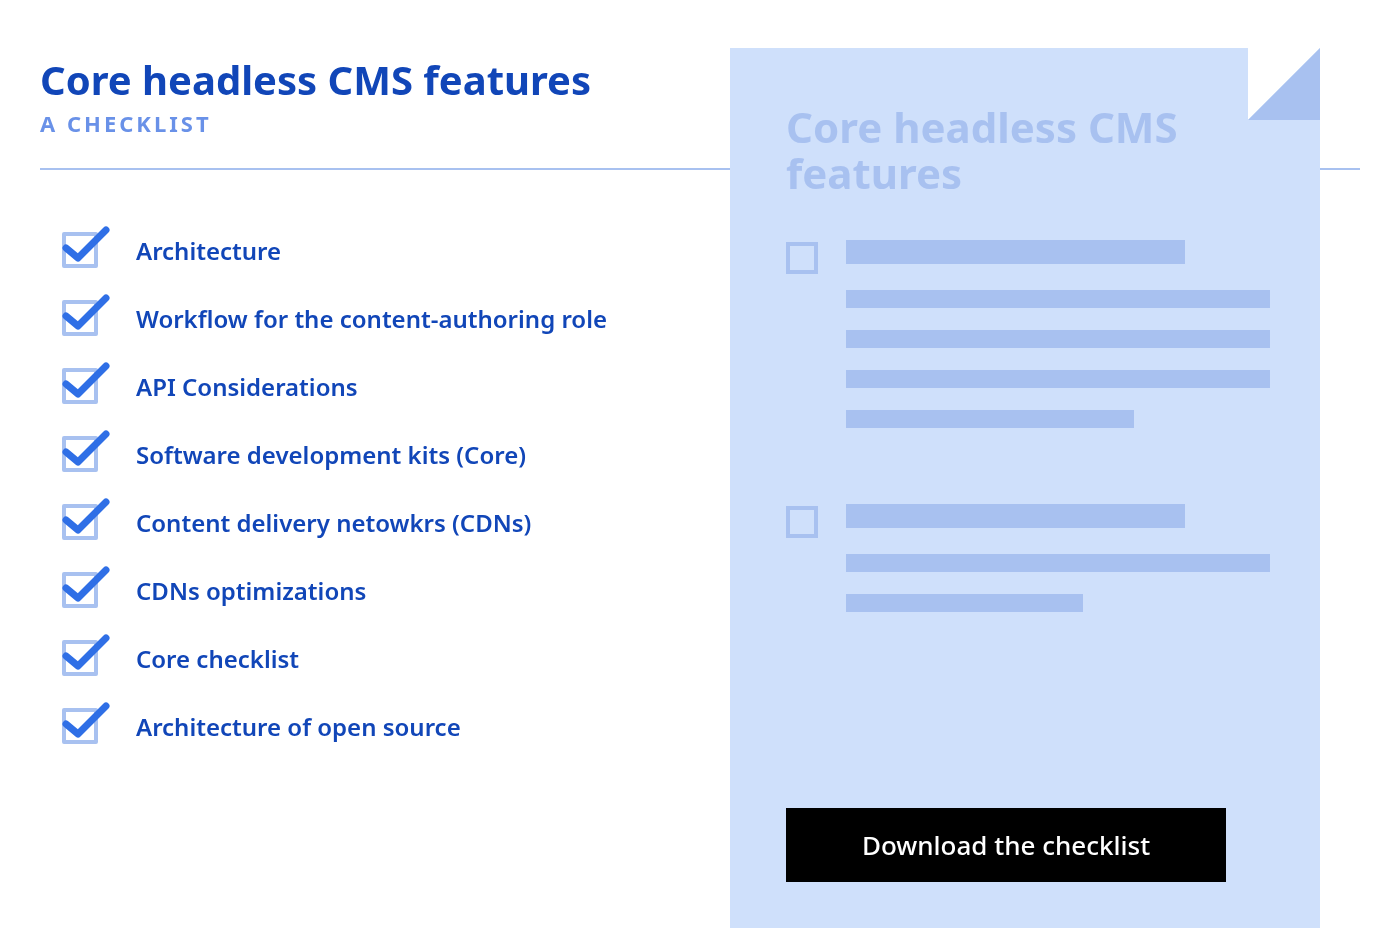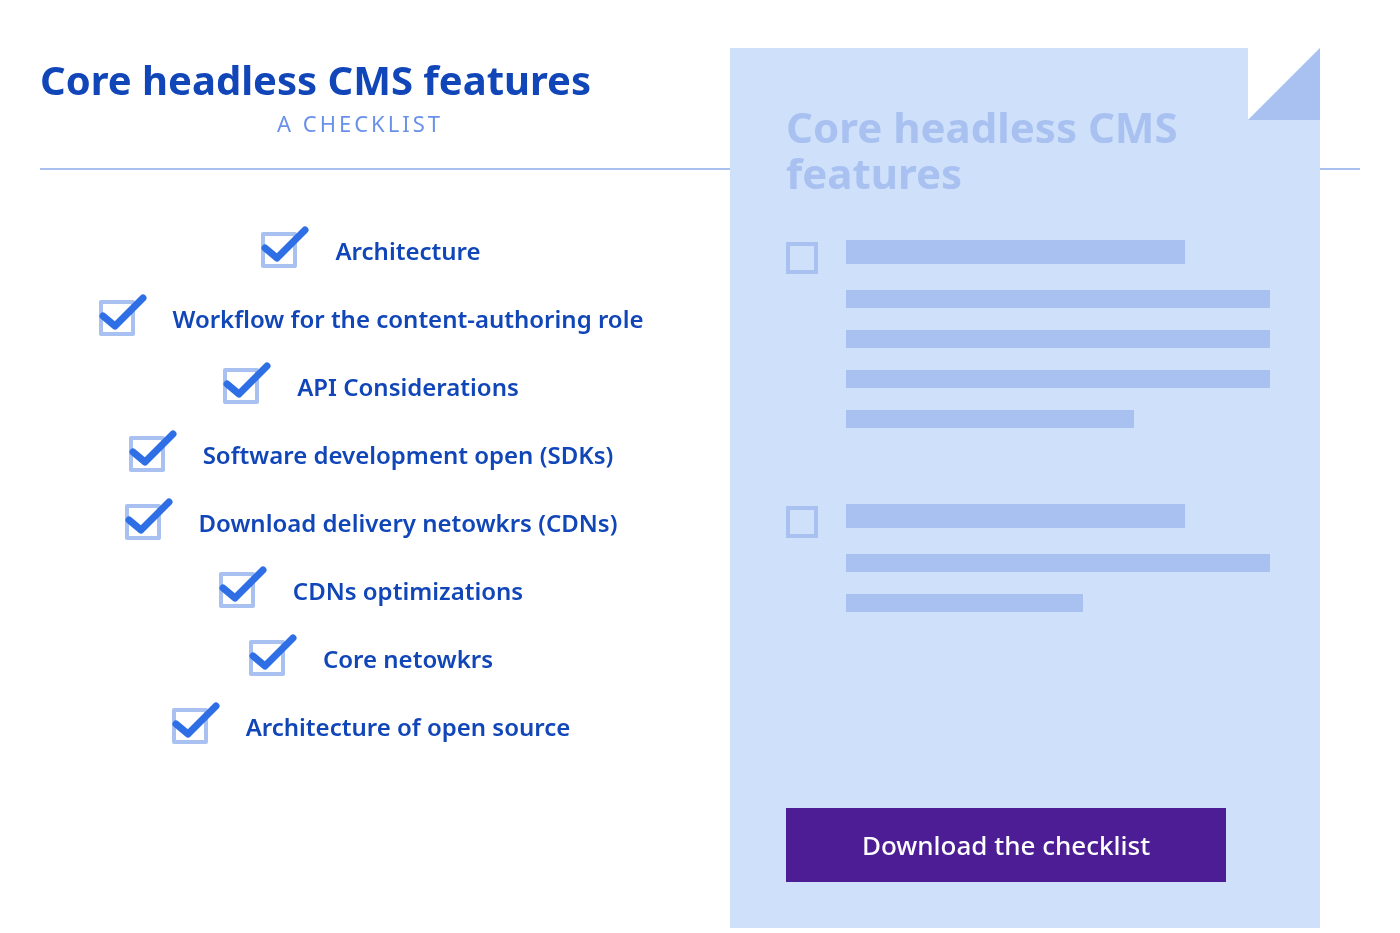"A CHECKLIST" .subtitle { font-weight: 400 -> 700; text-align: center -> none }
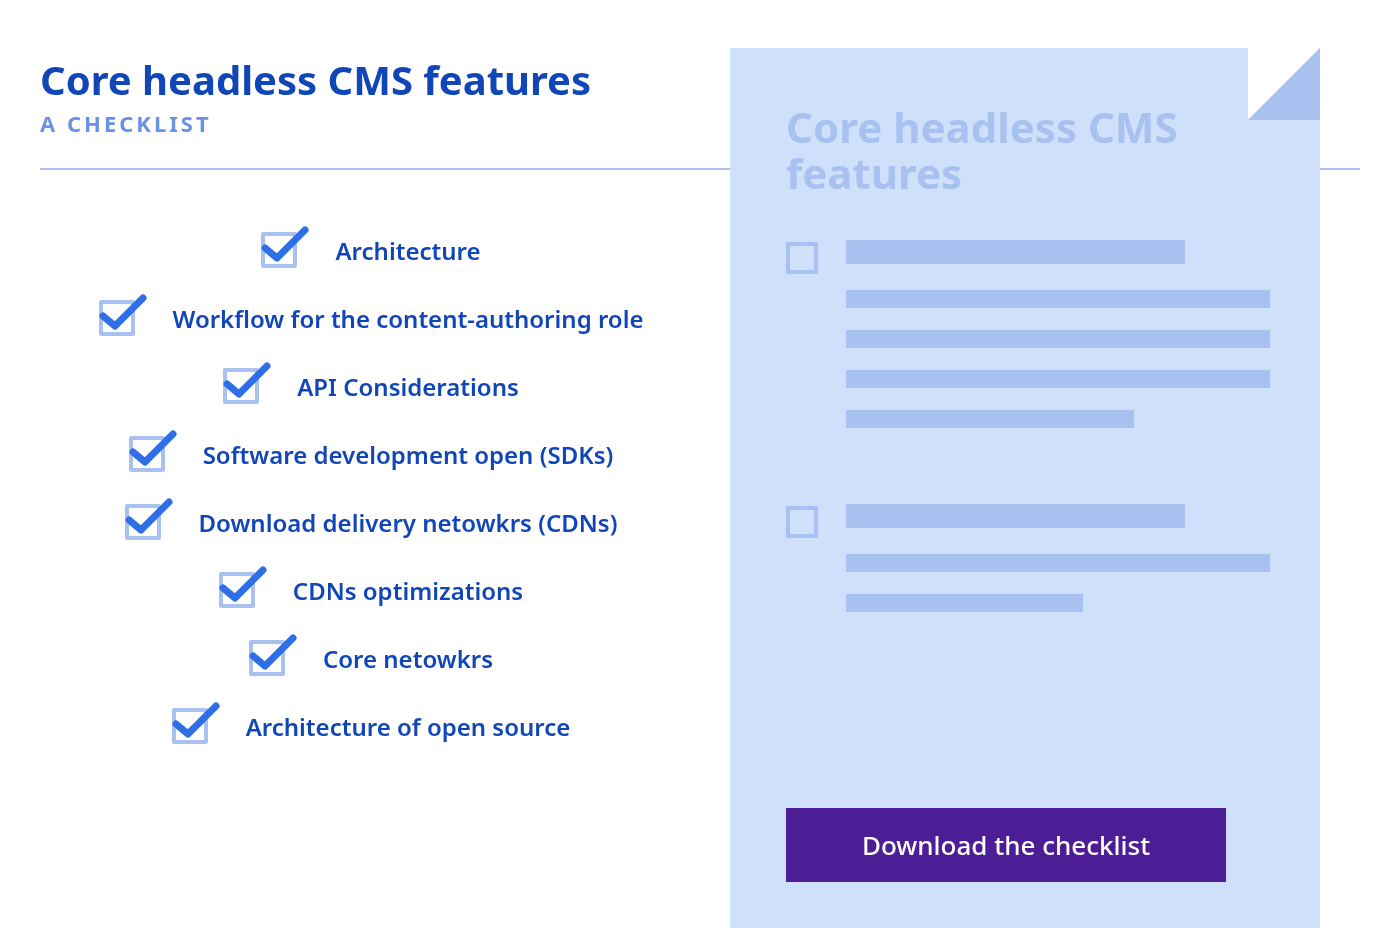"Architecture" .check-item { justify-content: center -> none }
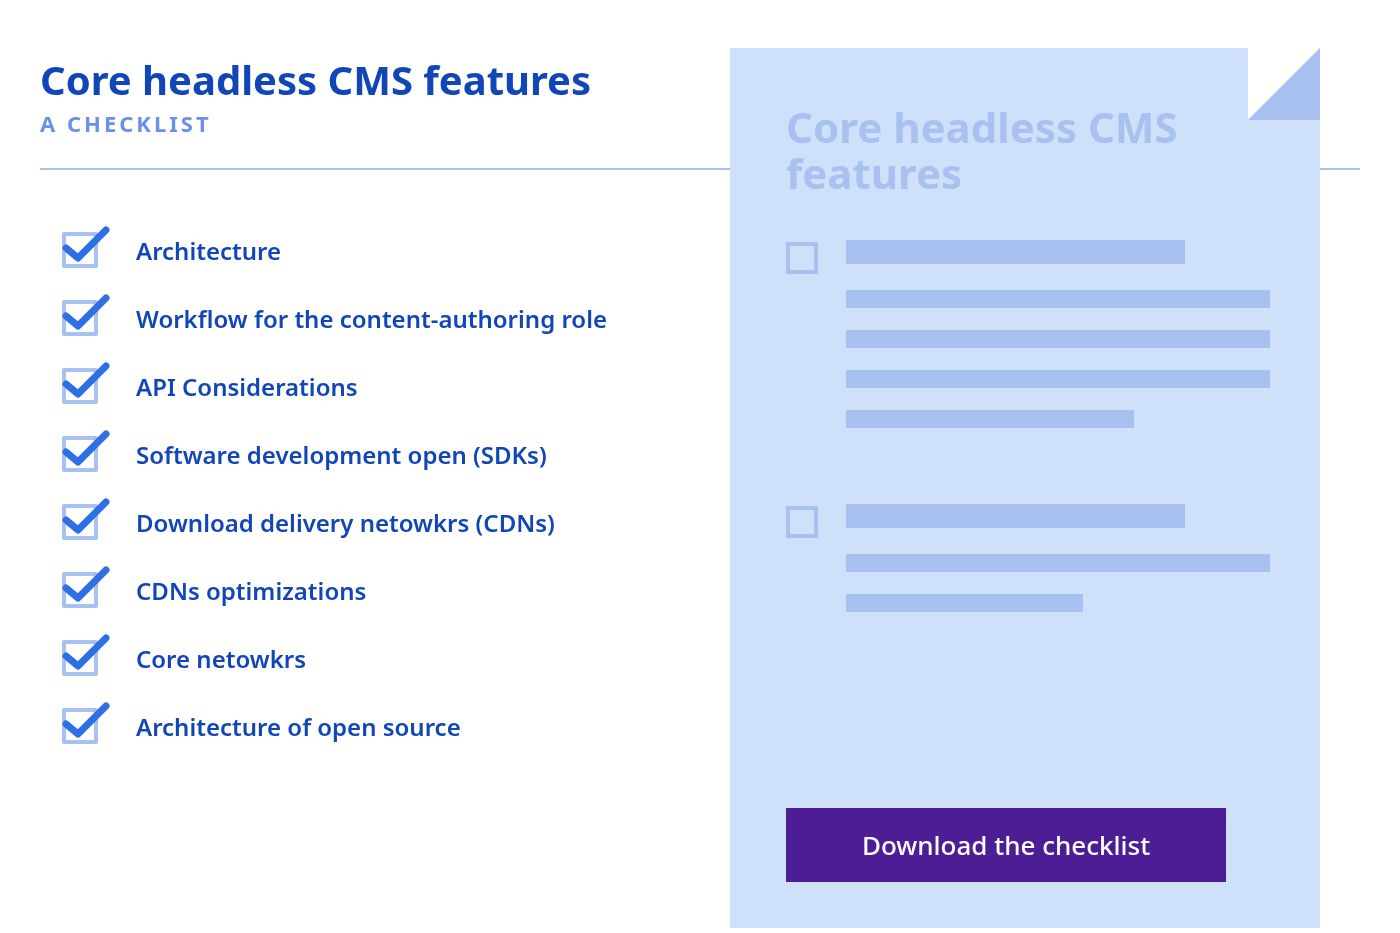"Software development open (SDKs)" div.item-label { text: open (SDKs -> kits (Core }
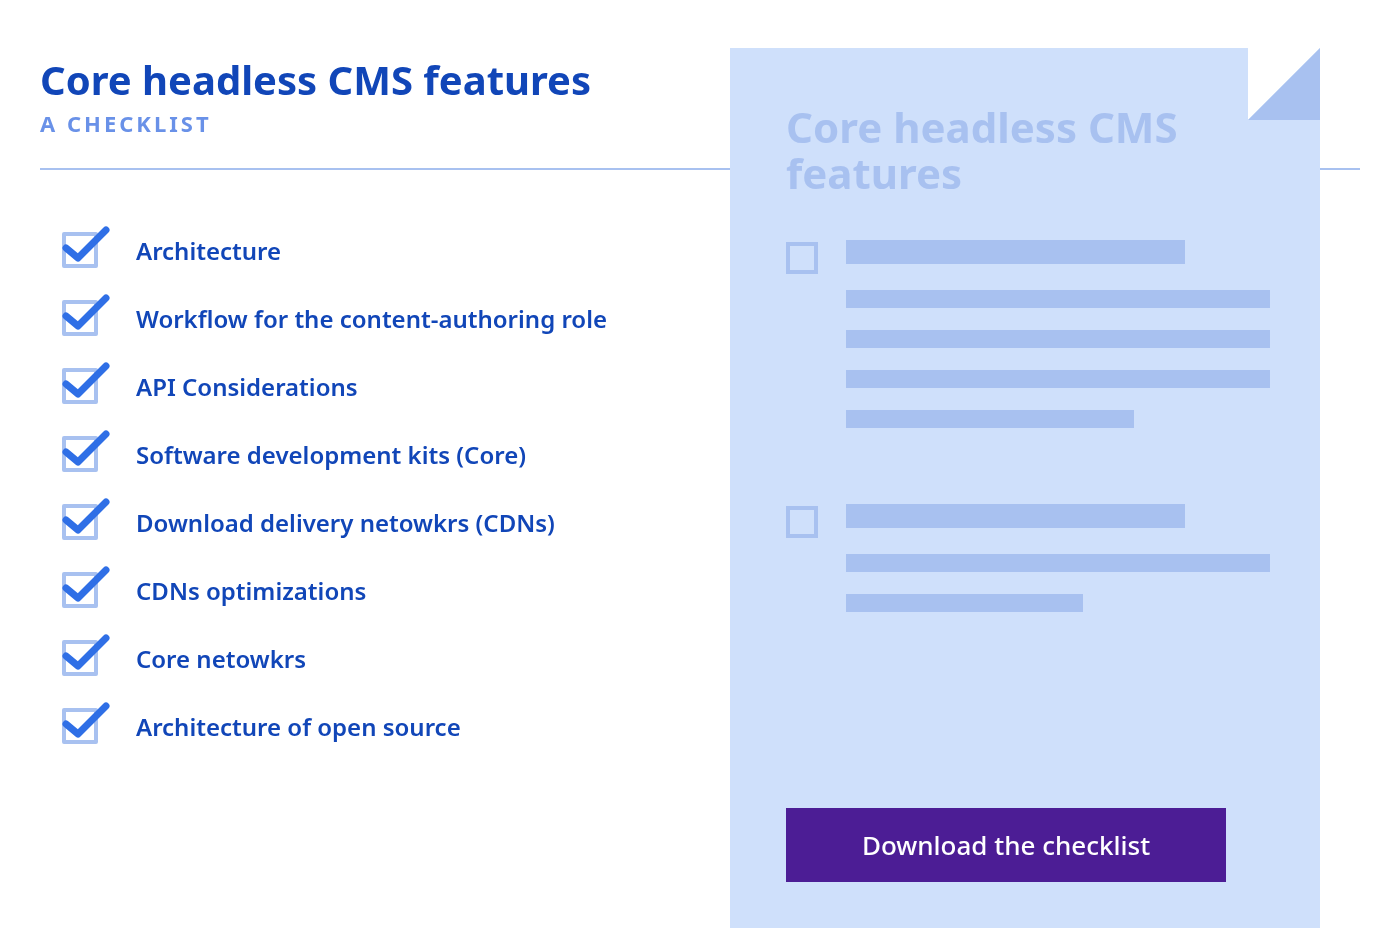"Download delivery netowkrs (CDNs)" div.item-label { text: Download -> Content }
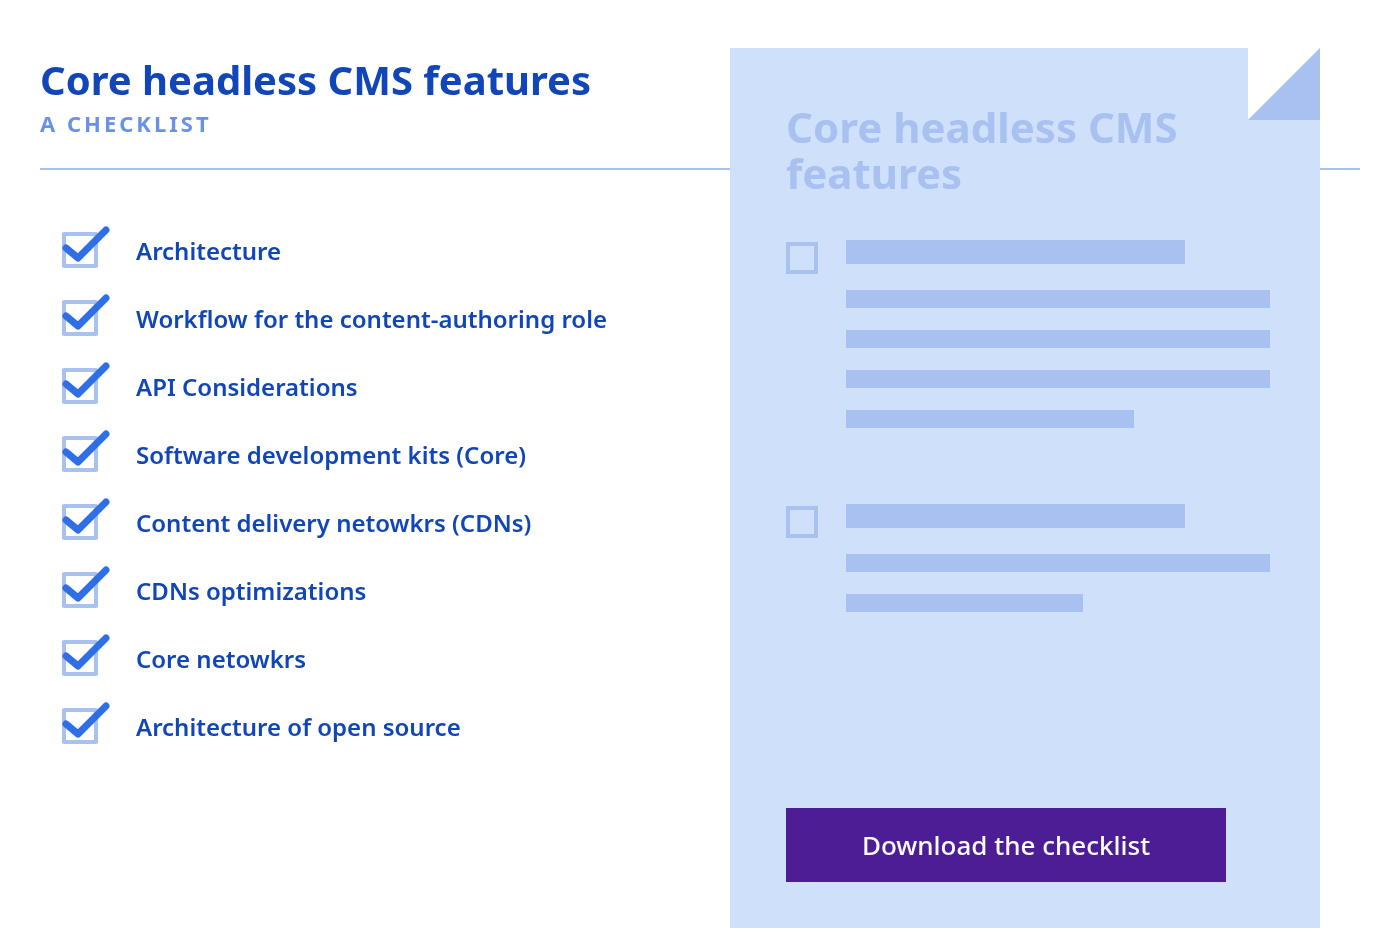"Core netowkrs" div.item-label { text: netowkrs -> checklist }
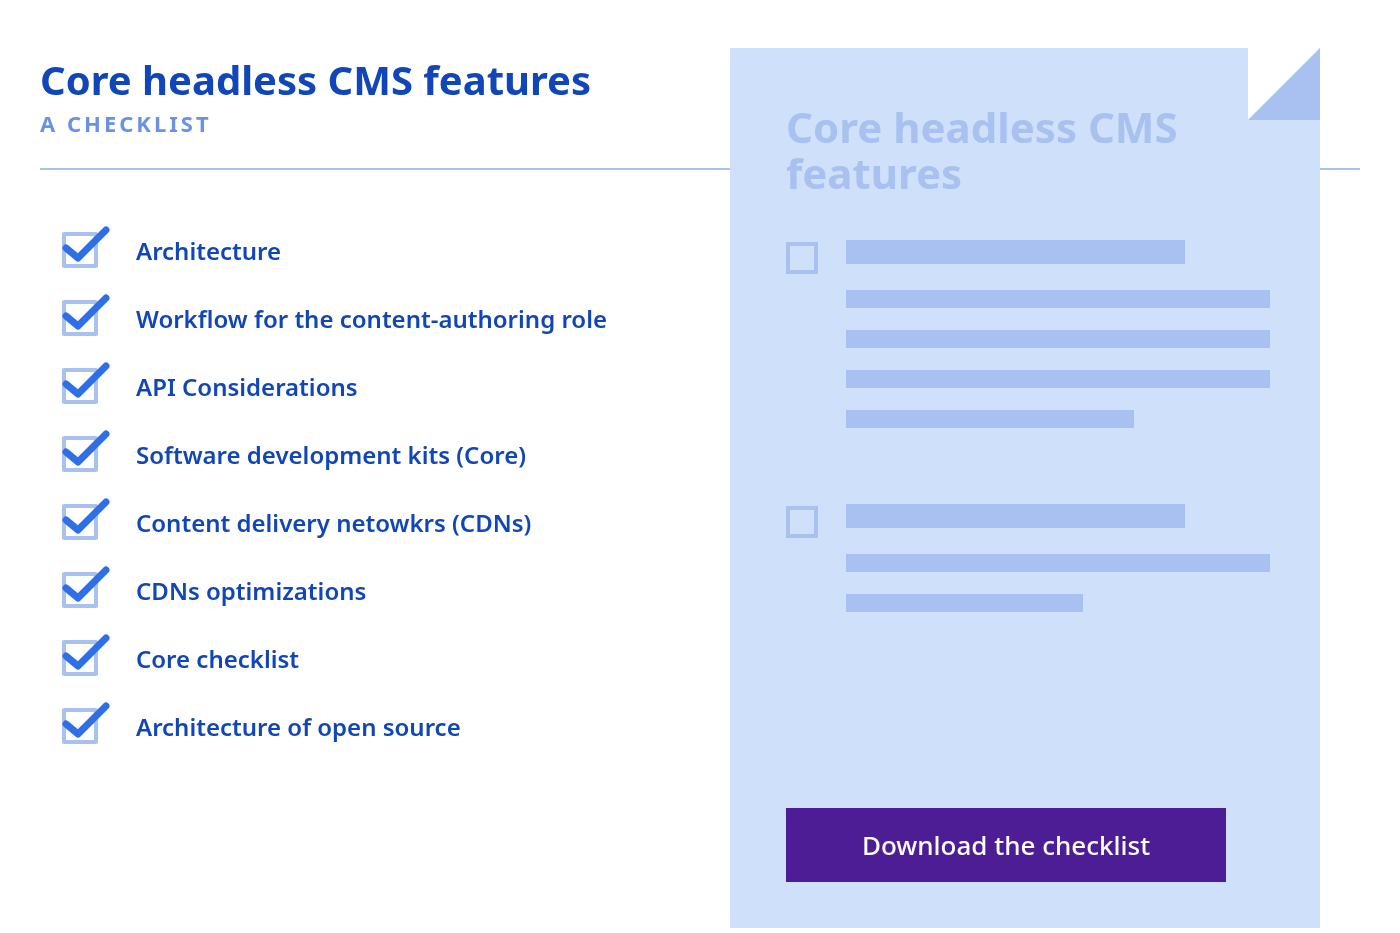"Download the checklist" .download-btn { background: #4c1d95 -> #000000 }
